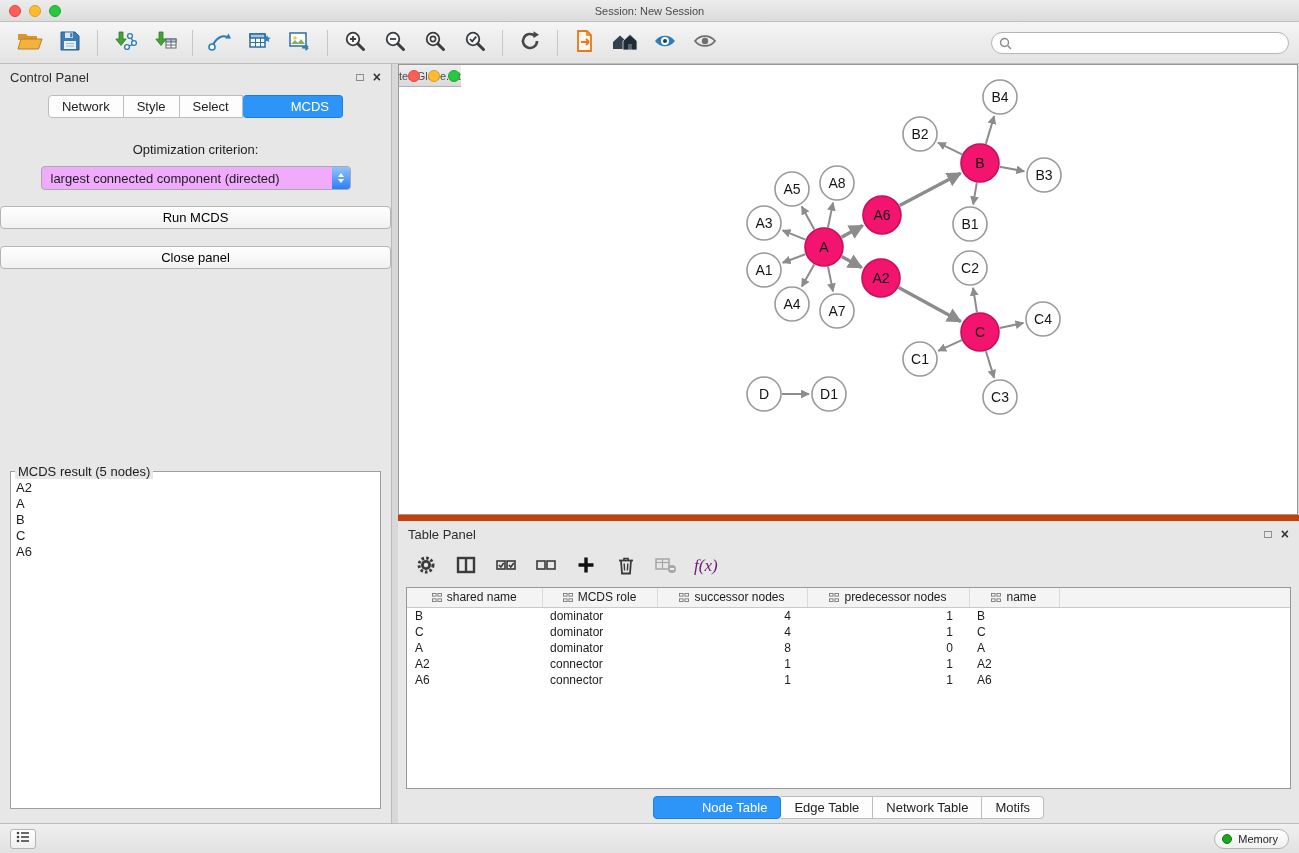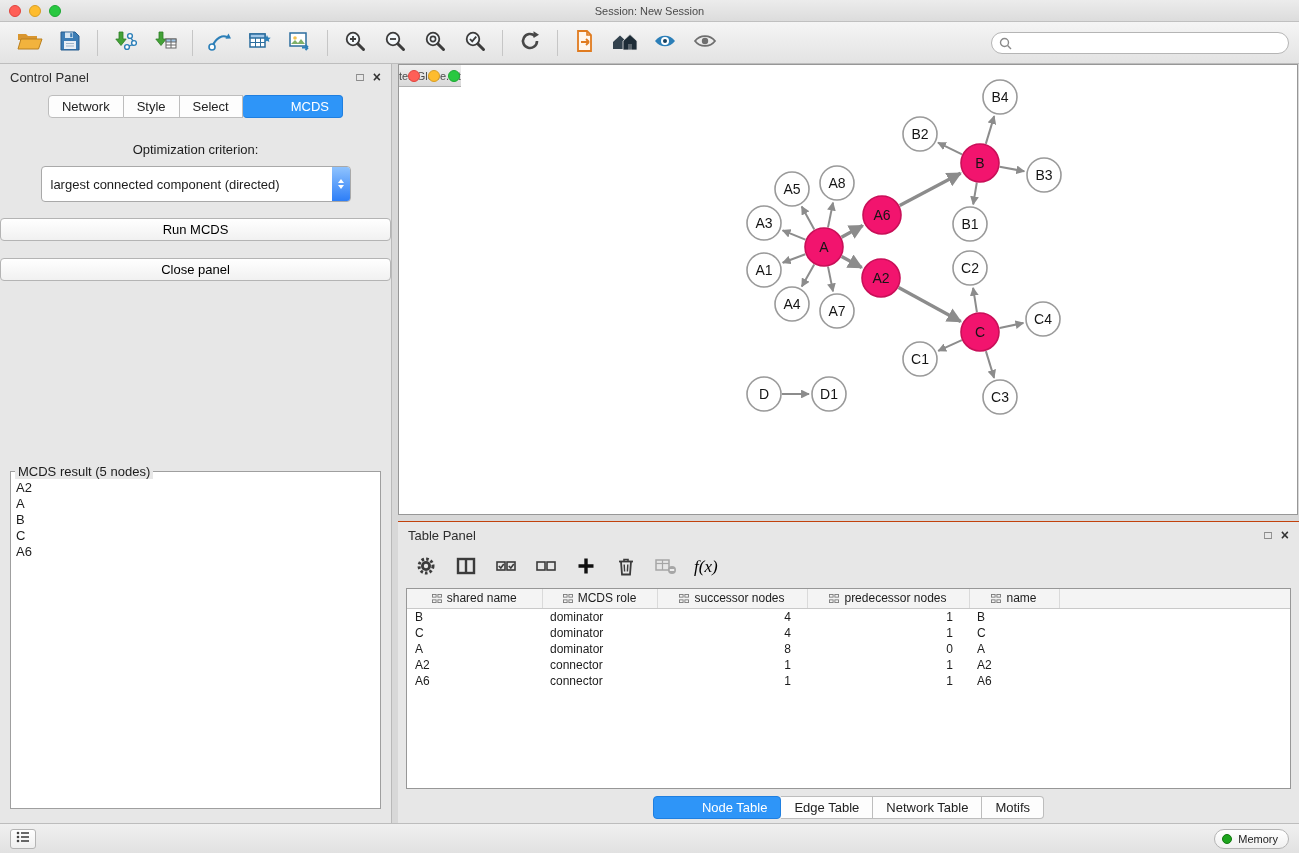"largest connected component (directed)" .dropdown { background: #ffffff -> #f0abfc; height: 36px -> 24px }
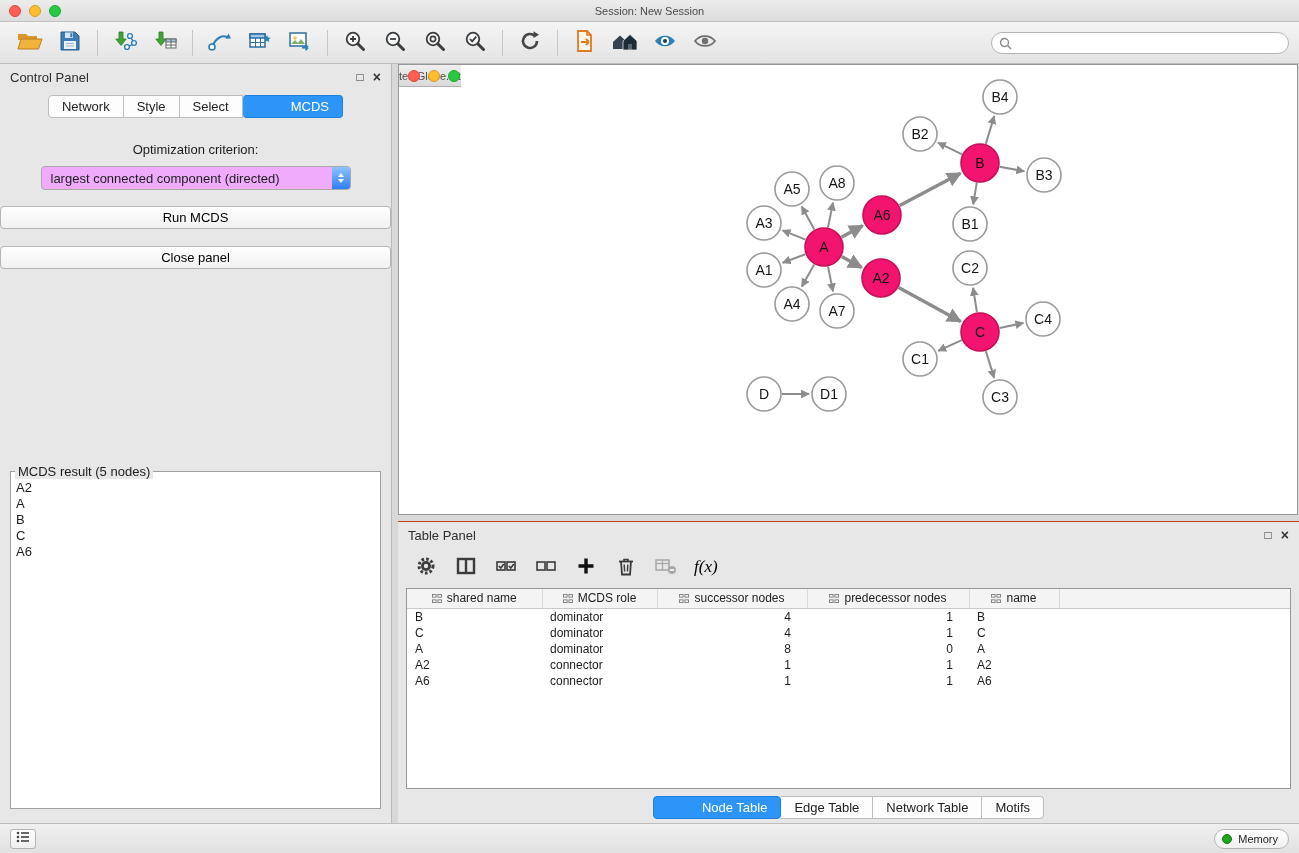"Table Panel" .table-panel { border-top: 1px solid #c2410c -> 6px solid #c2410c; margin-top: 6px -> none }
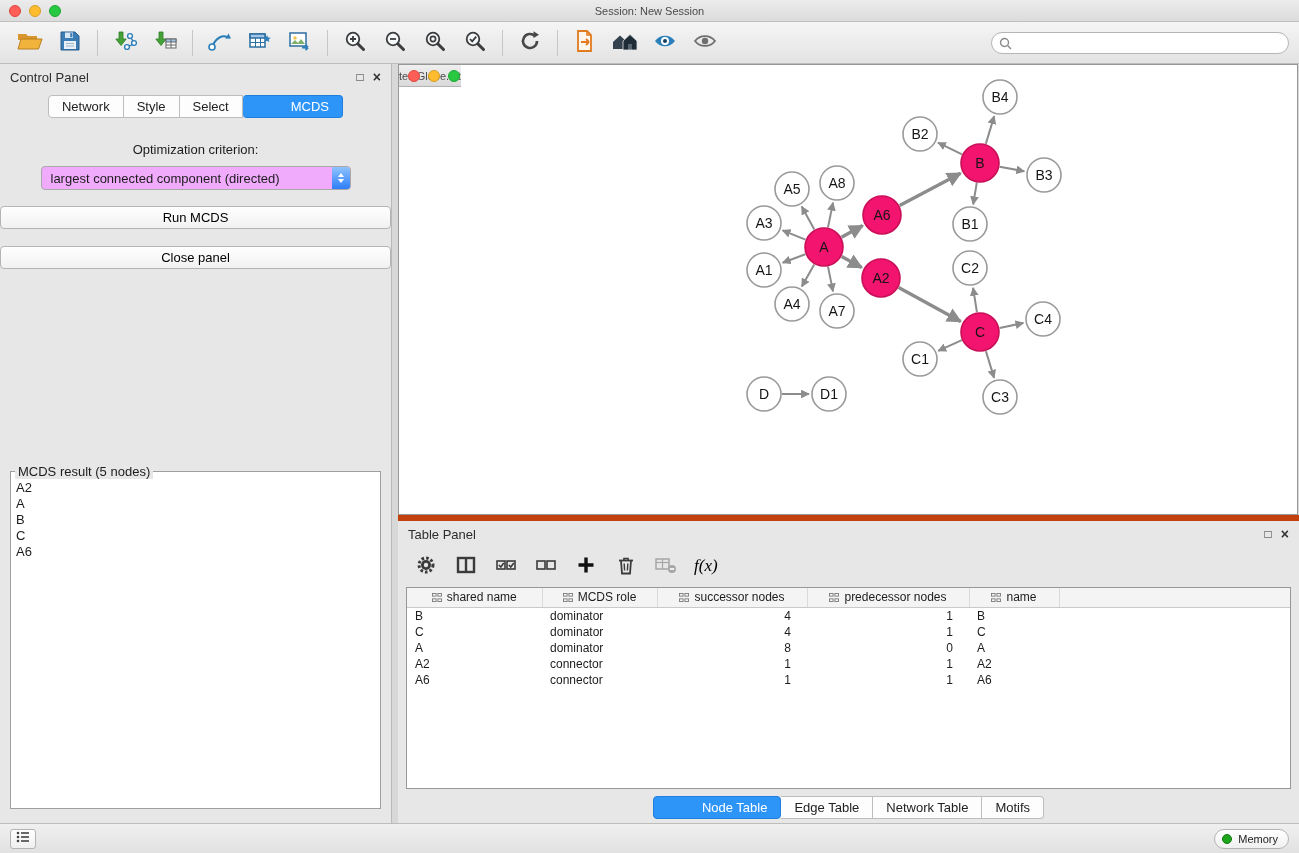"f(x)" .fx-label { color: #000000 -> #701a75 }
